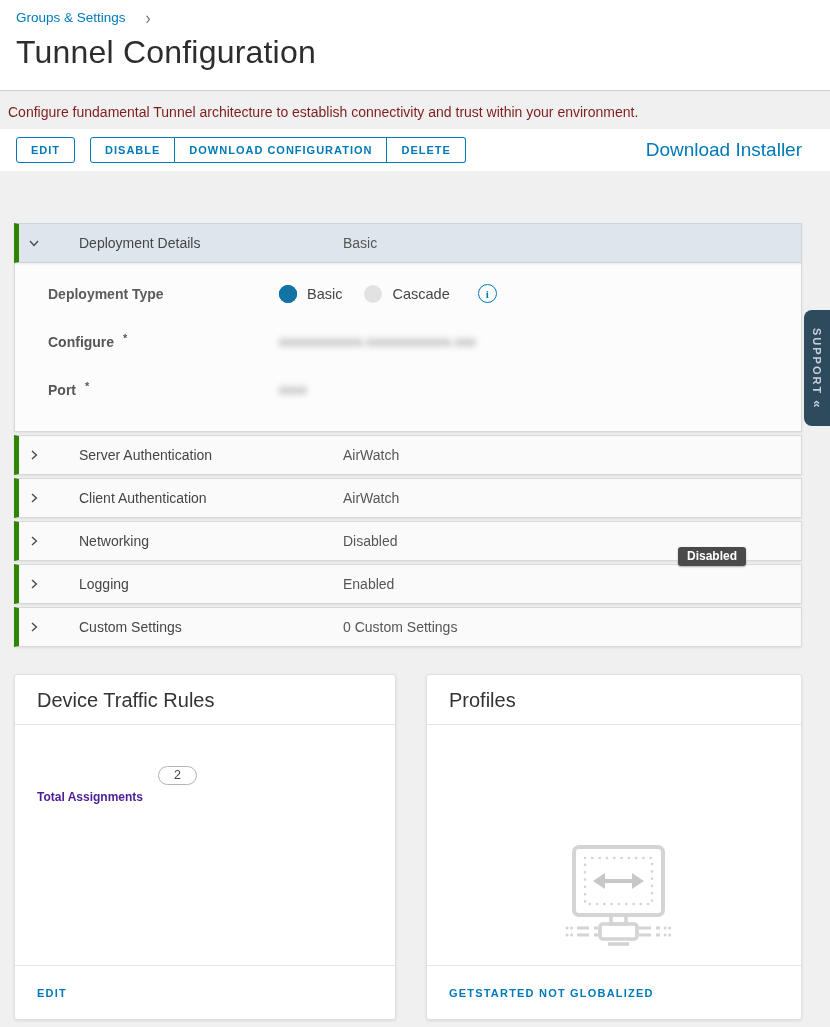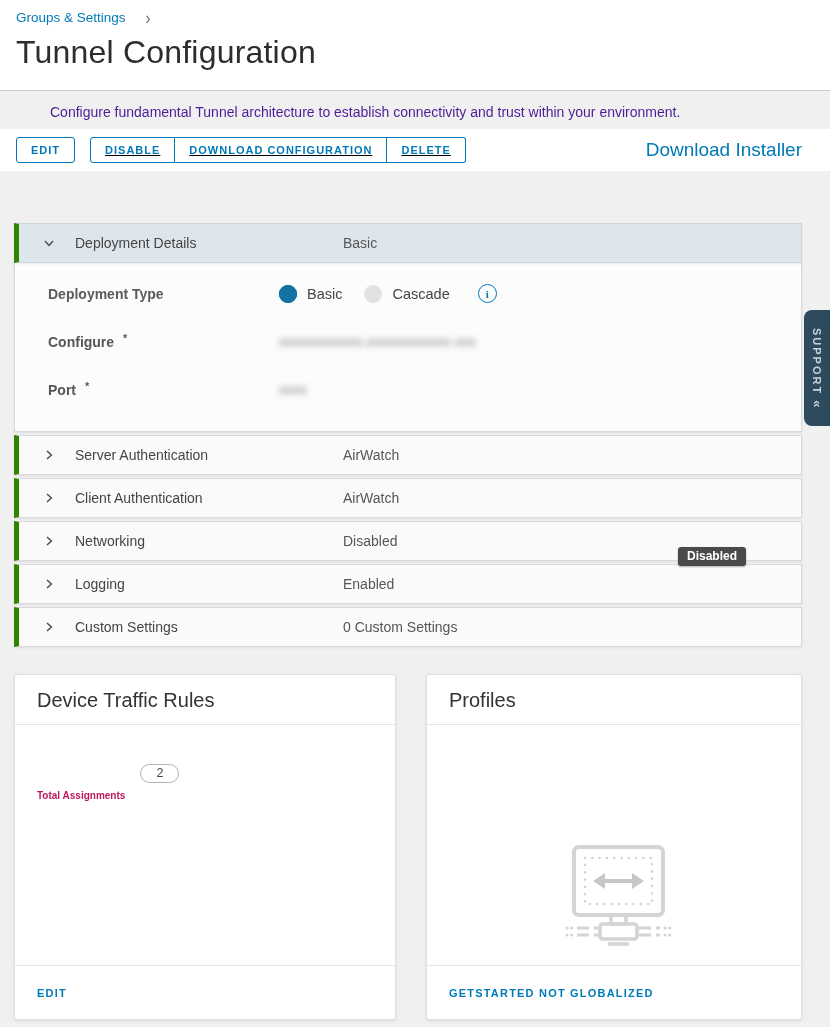"Configure fundamental Tunnel" .description { color: #4c1d95 -> #7f1d1d; margin-left: 42px -> none }
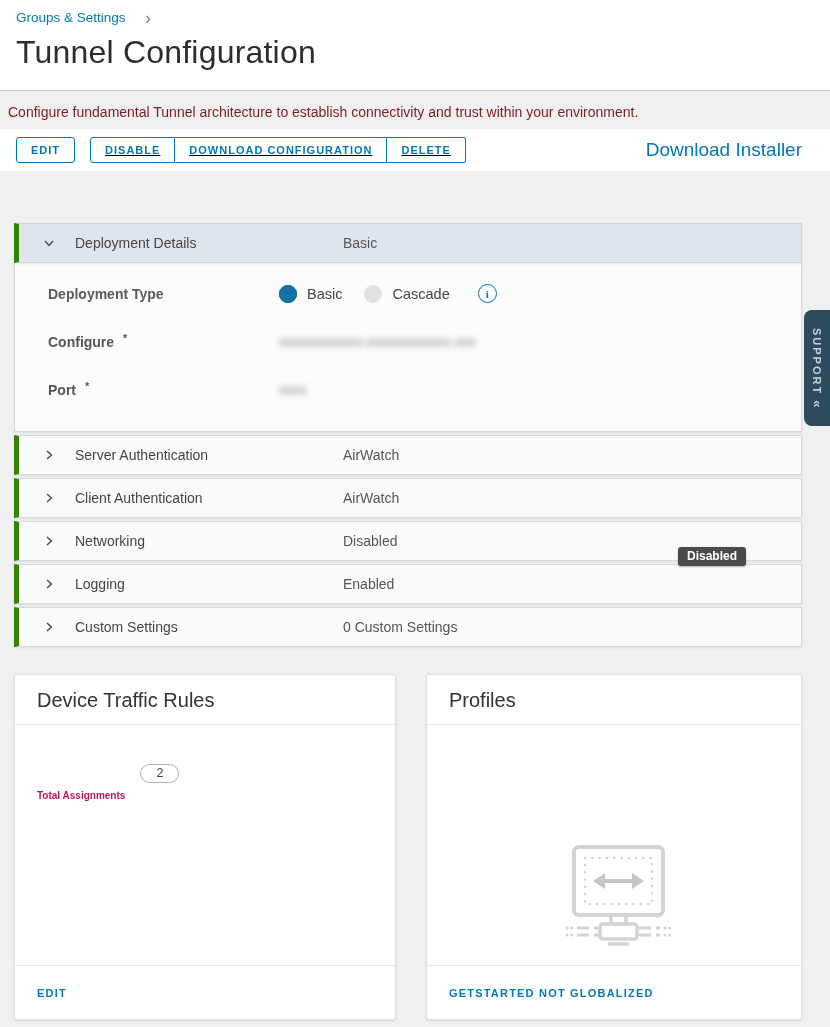"DISABLE" .btn-group { text-decoration: underline -> none }
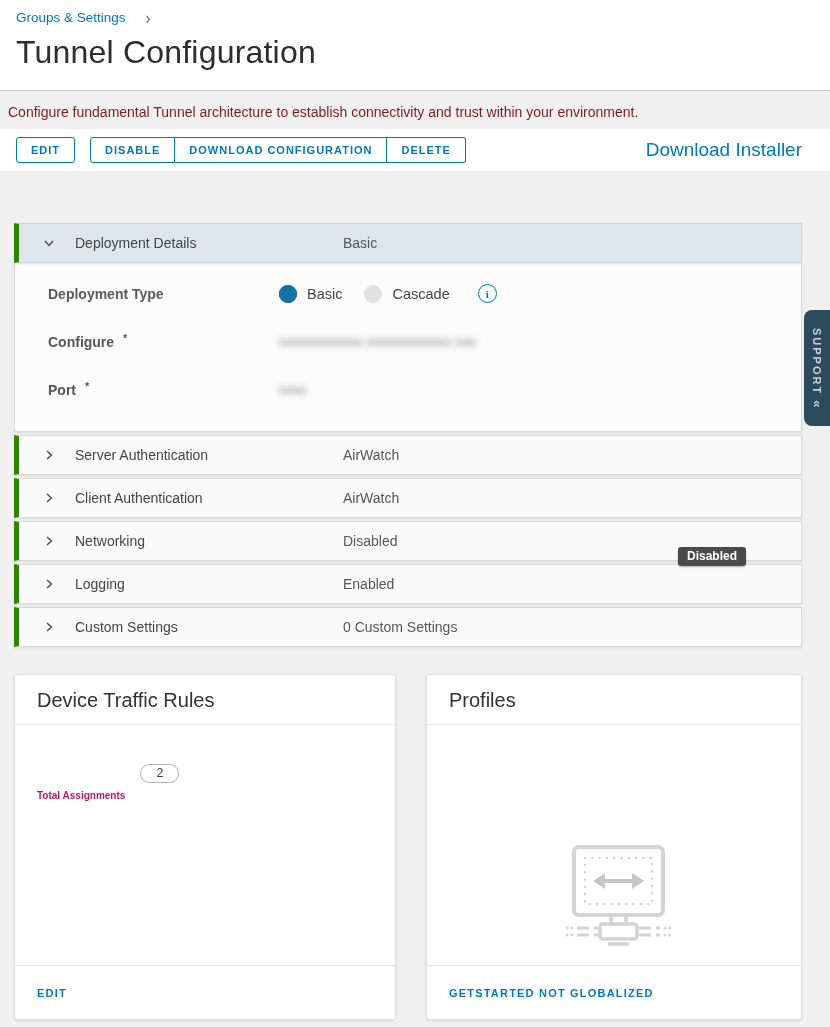"Deployment Details" .acc-row { gap: none -> 19px; padding-left: 23px -> 8px }
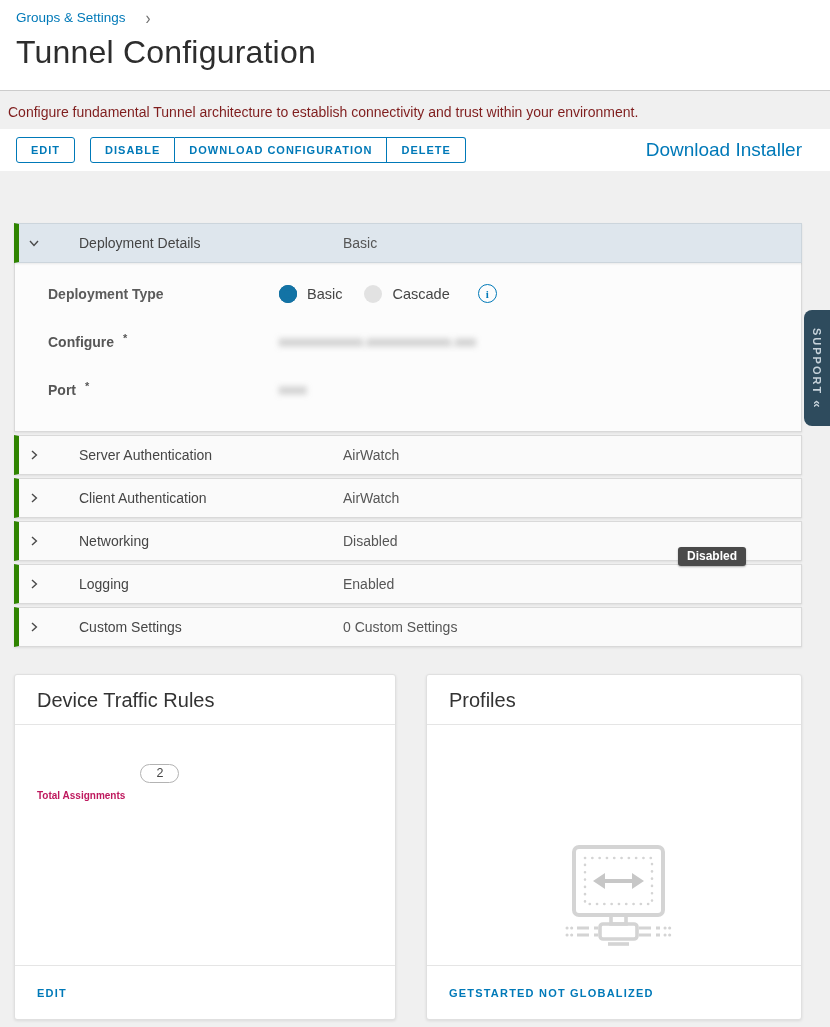"Total Assignments" .assign-label { color: #be185d -> #4c1d95; font-size: 10px -> 12px }
